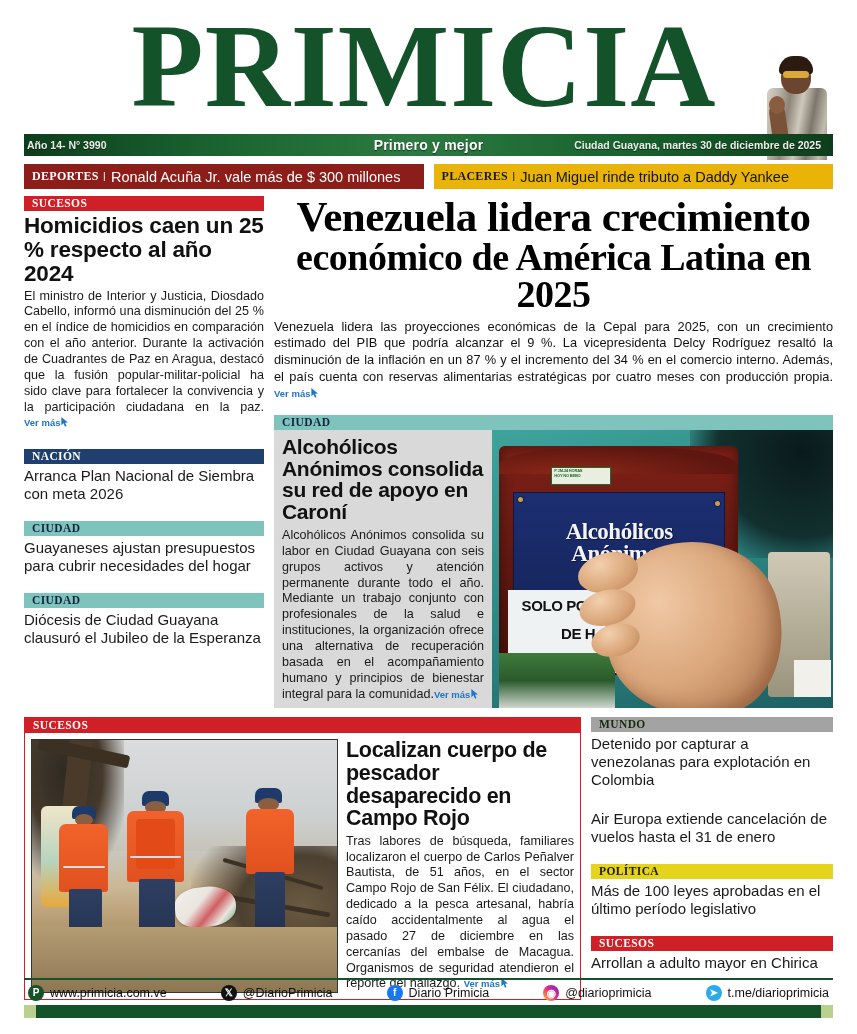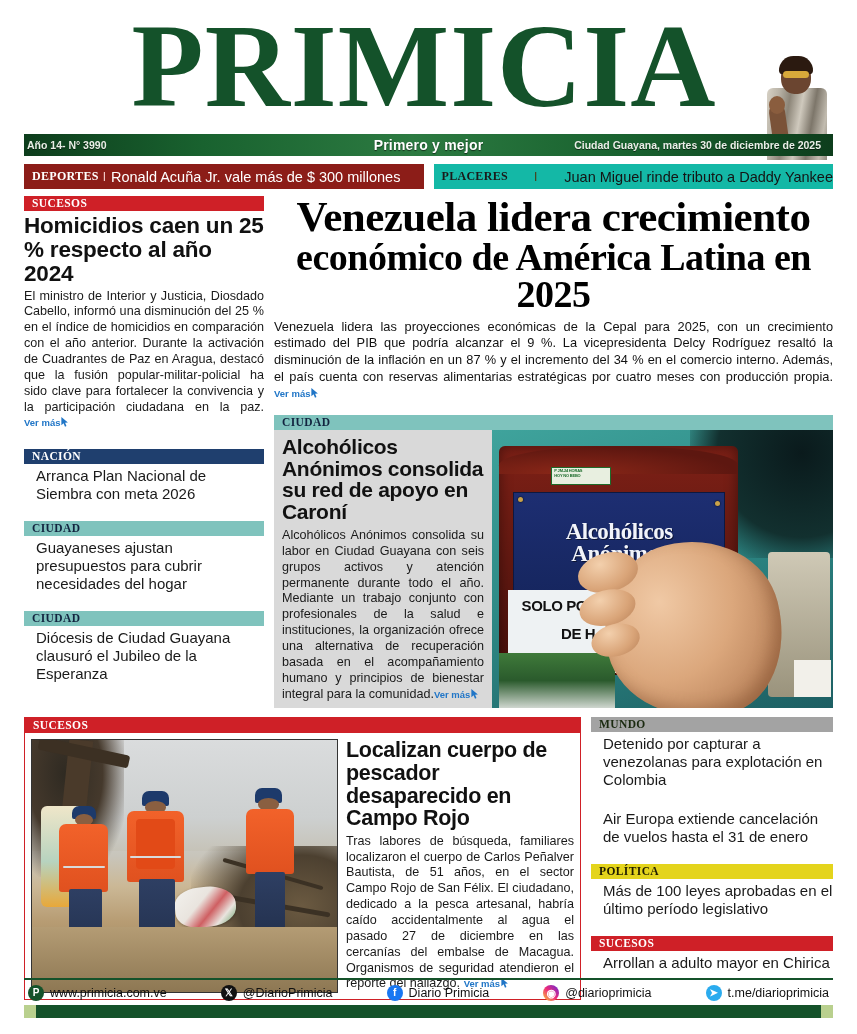"PLACERES" .teaser.placeres { background: #14b8a6 -> #eab308; justify-content: space-between -> none }
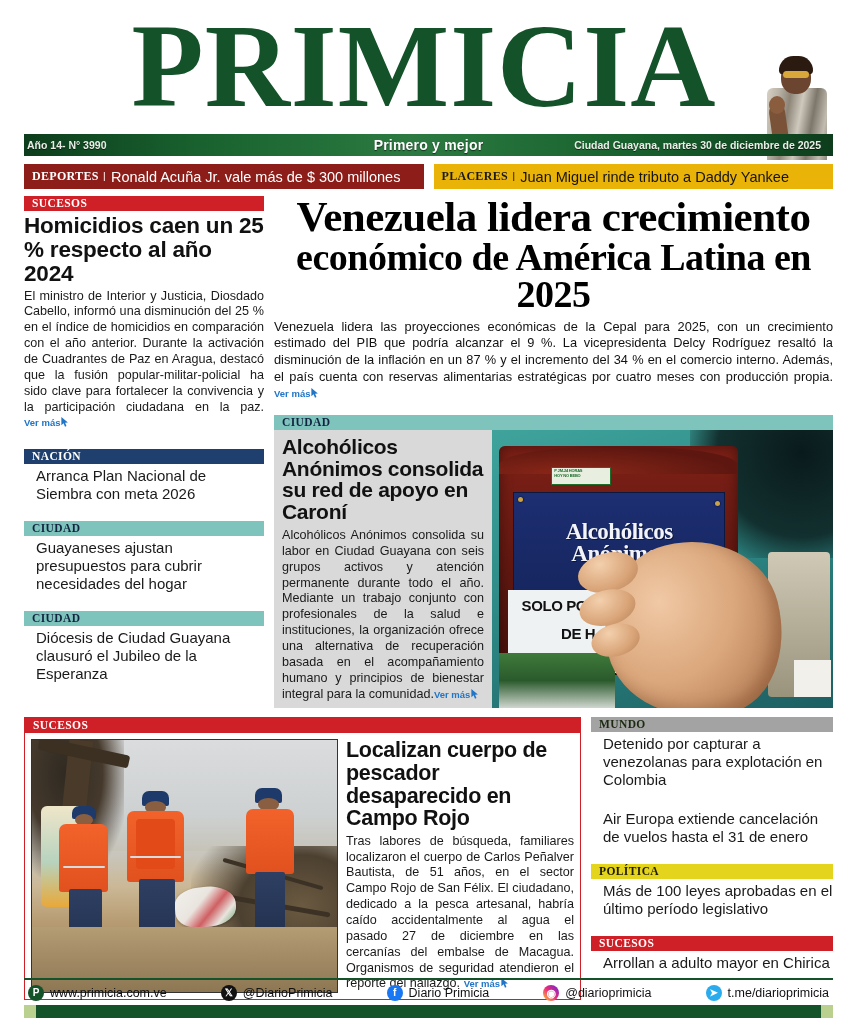"Arranca Plan Nacional de Siembra" .brief { margin: 3px 0 0 12px -> 3px 0 0 0 }
